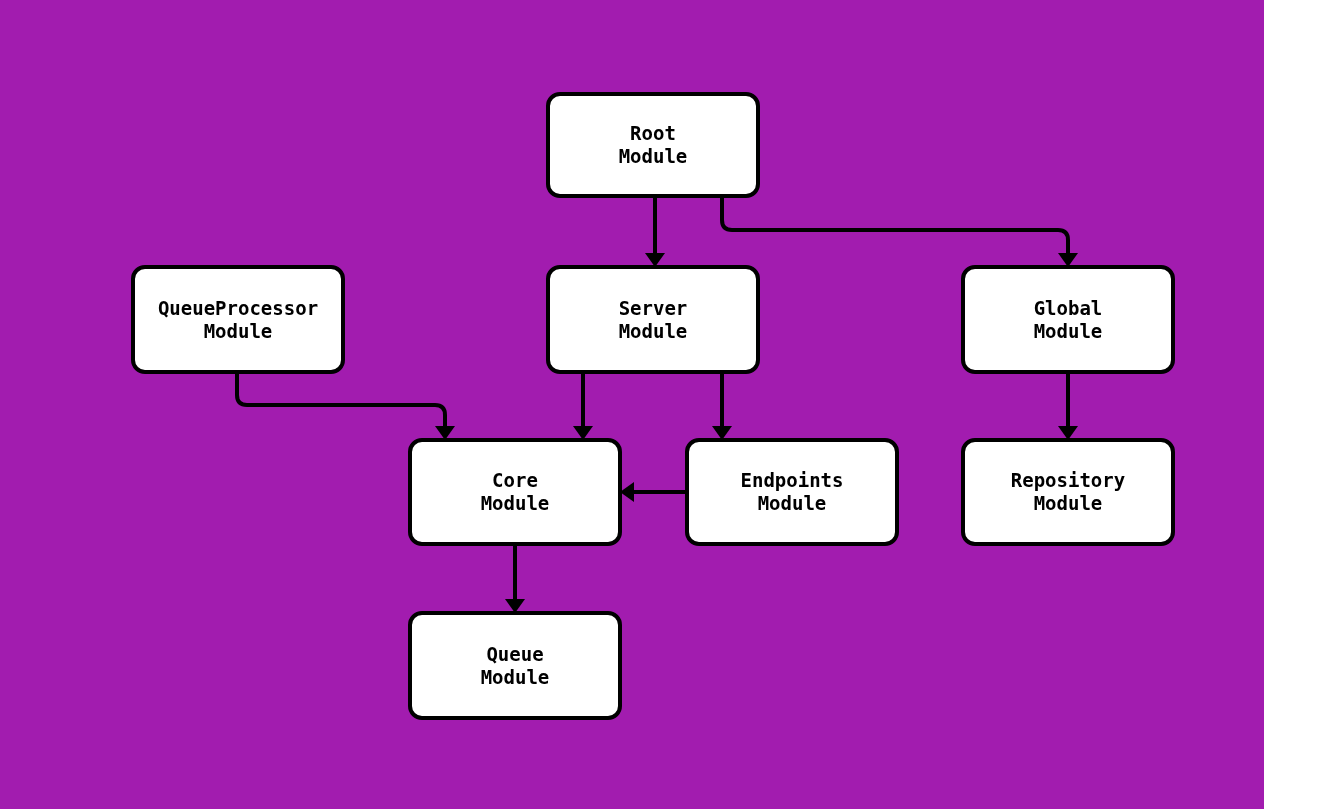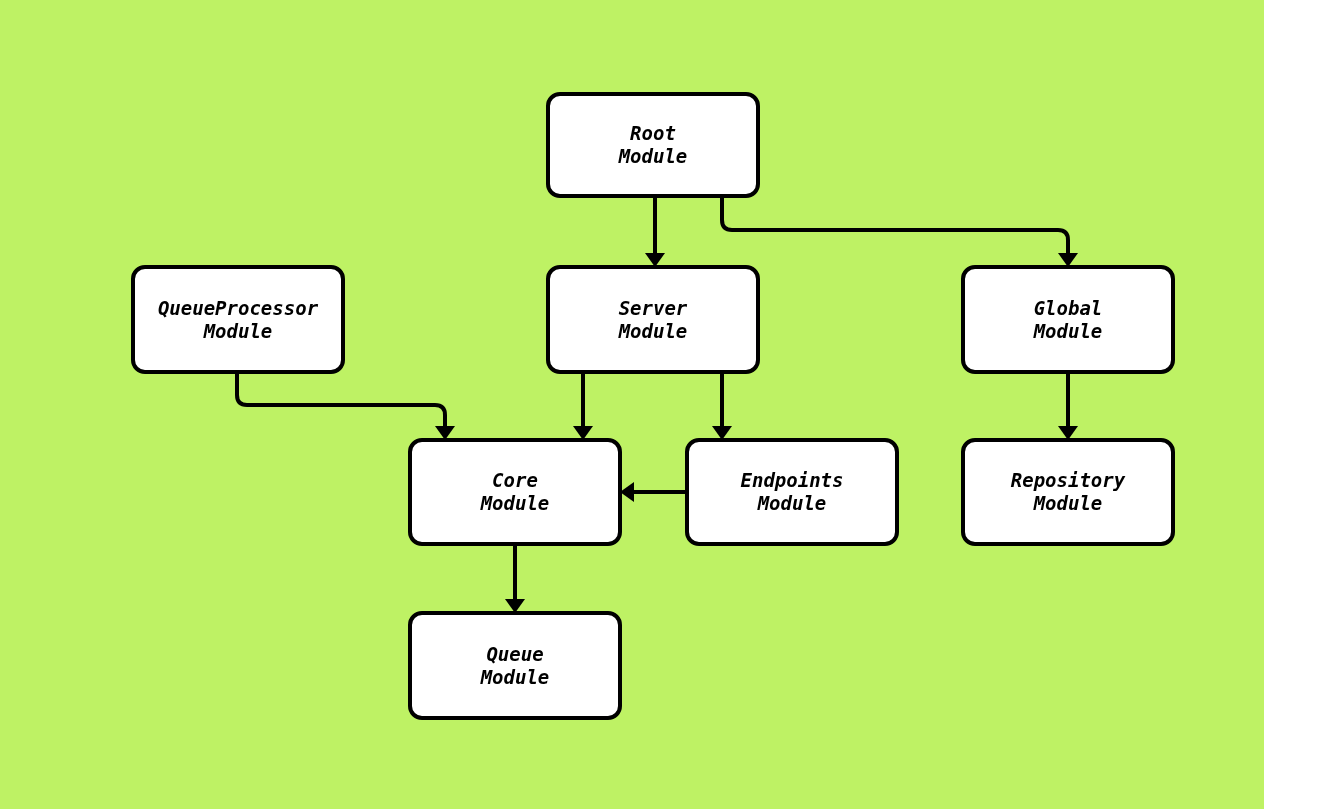"Root Module" #diagram-canvas { background: #bef264 -> #a21caf; font-style: italic -> none }
